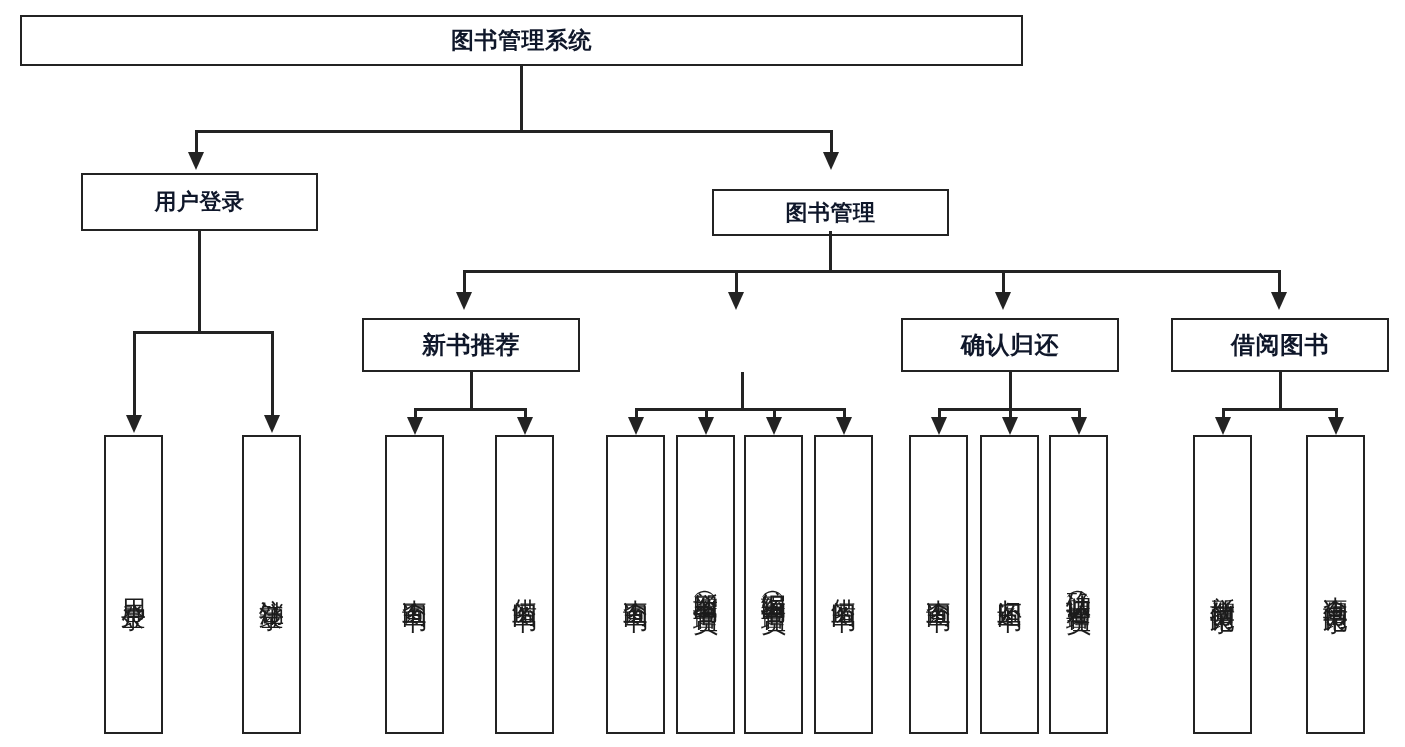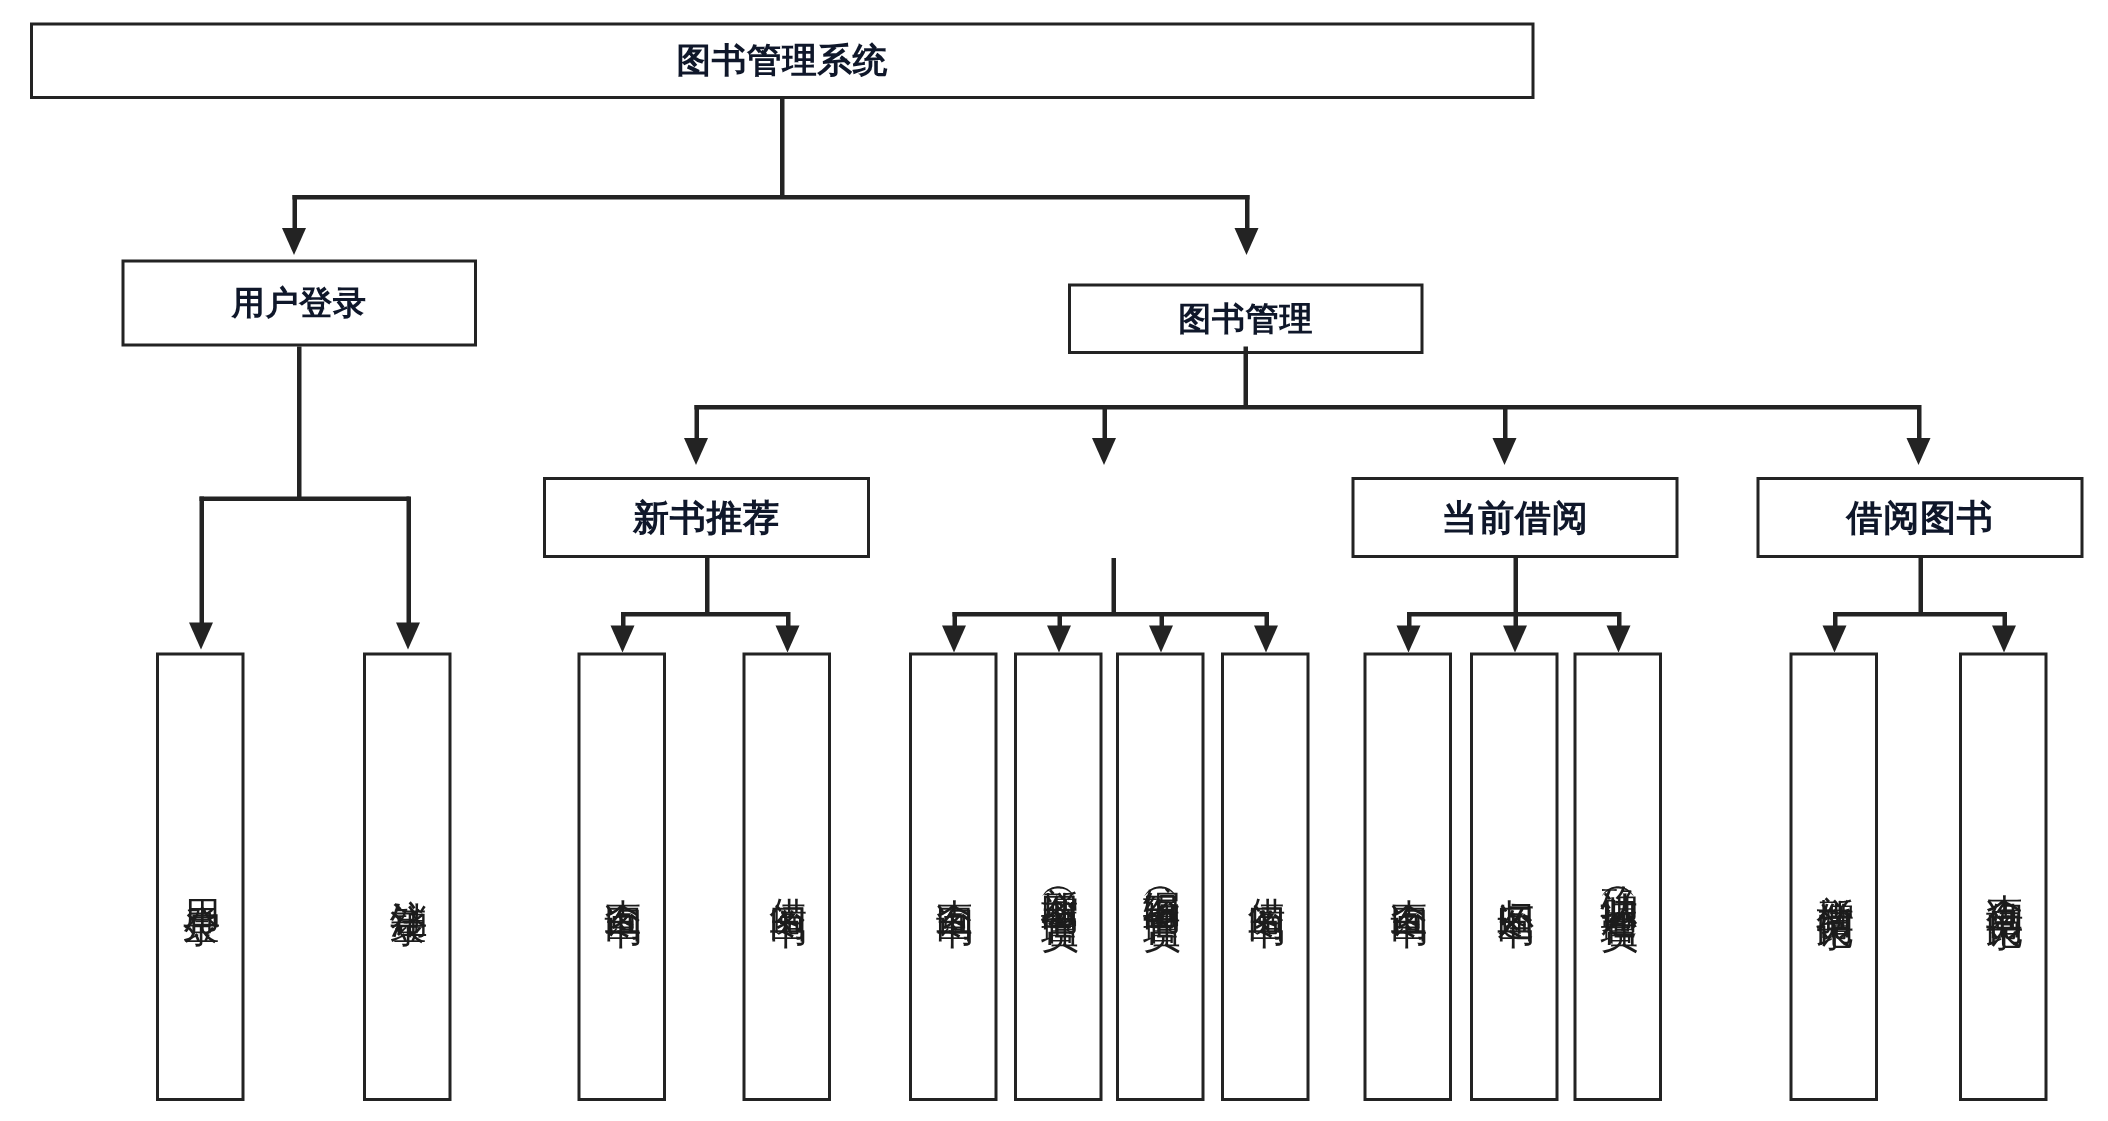"当前借阅" span { text: 当前借阅 -> 确认归还 }
